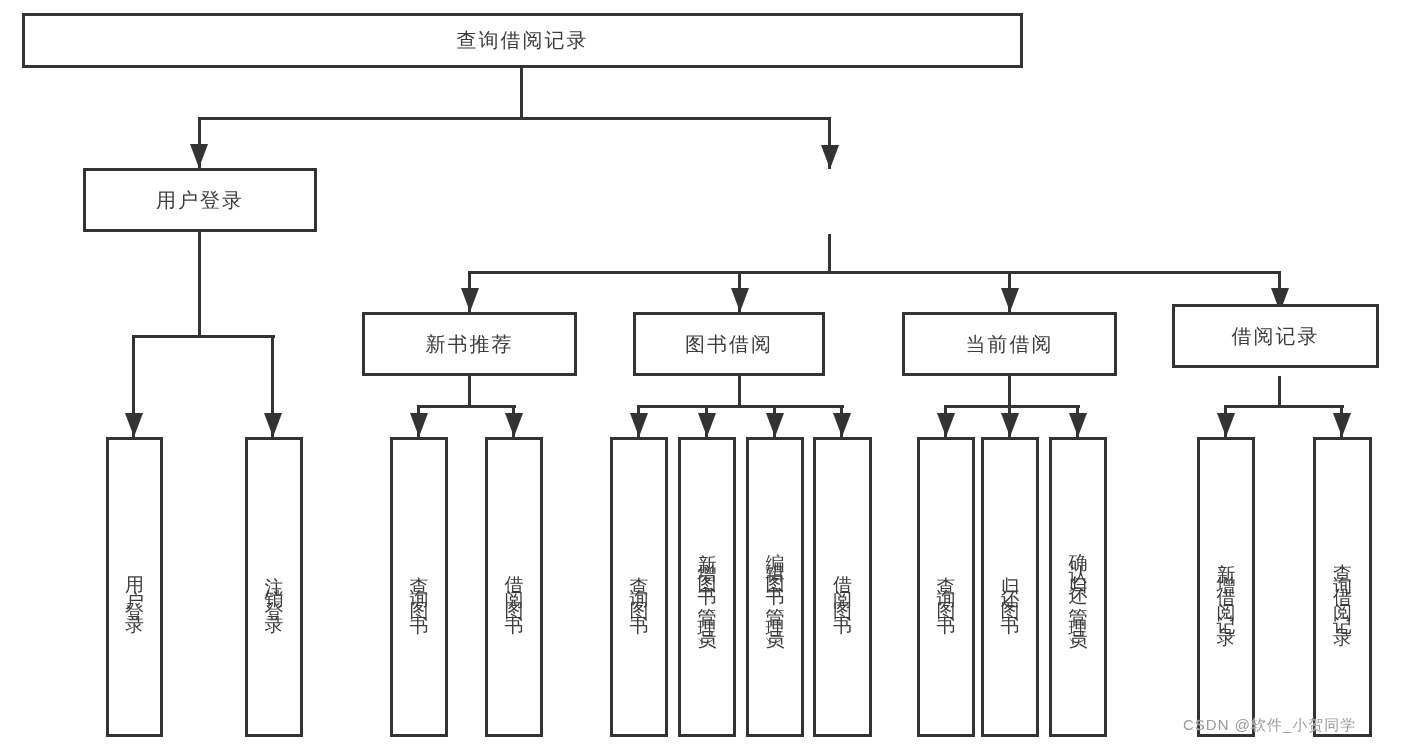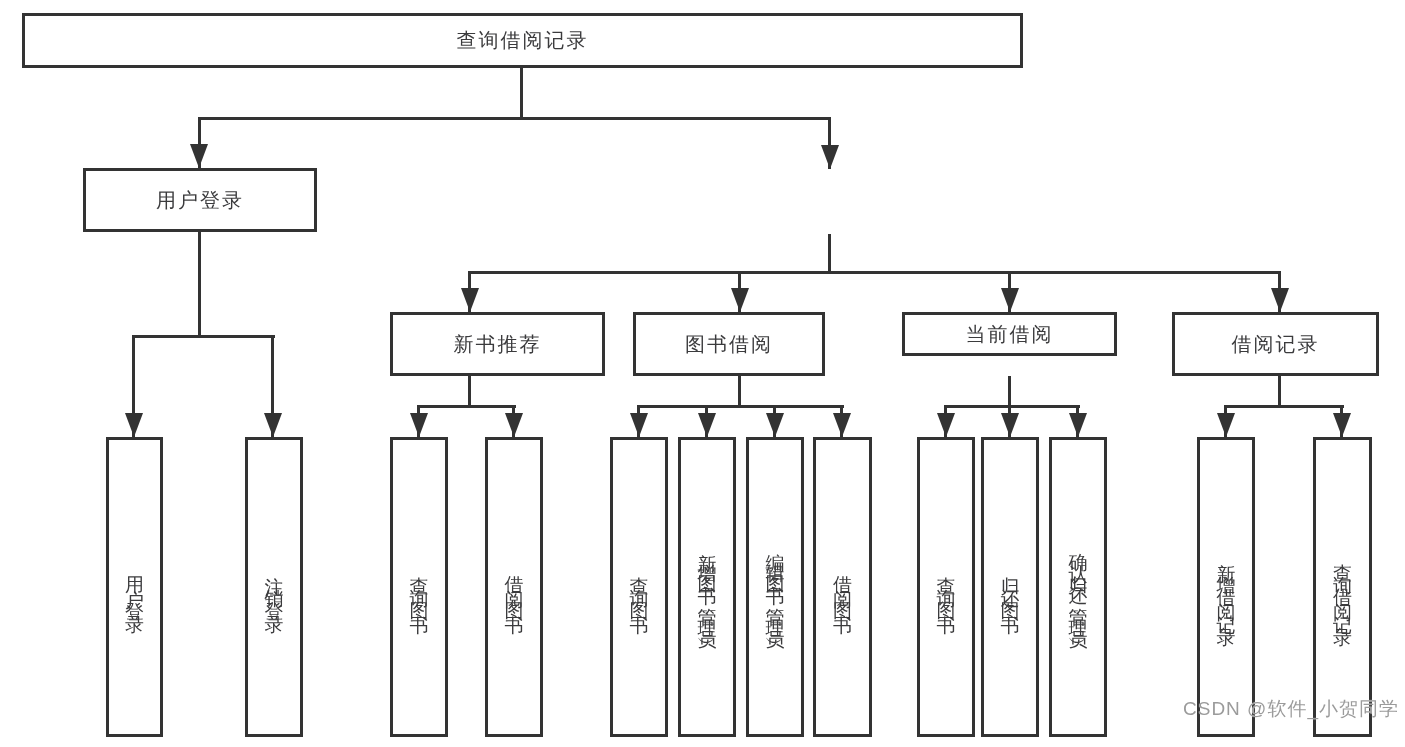"新书推荐" div.node { margin-left: 28px -> none }
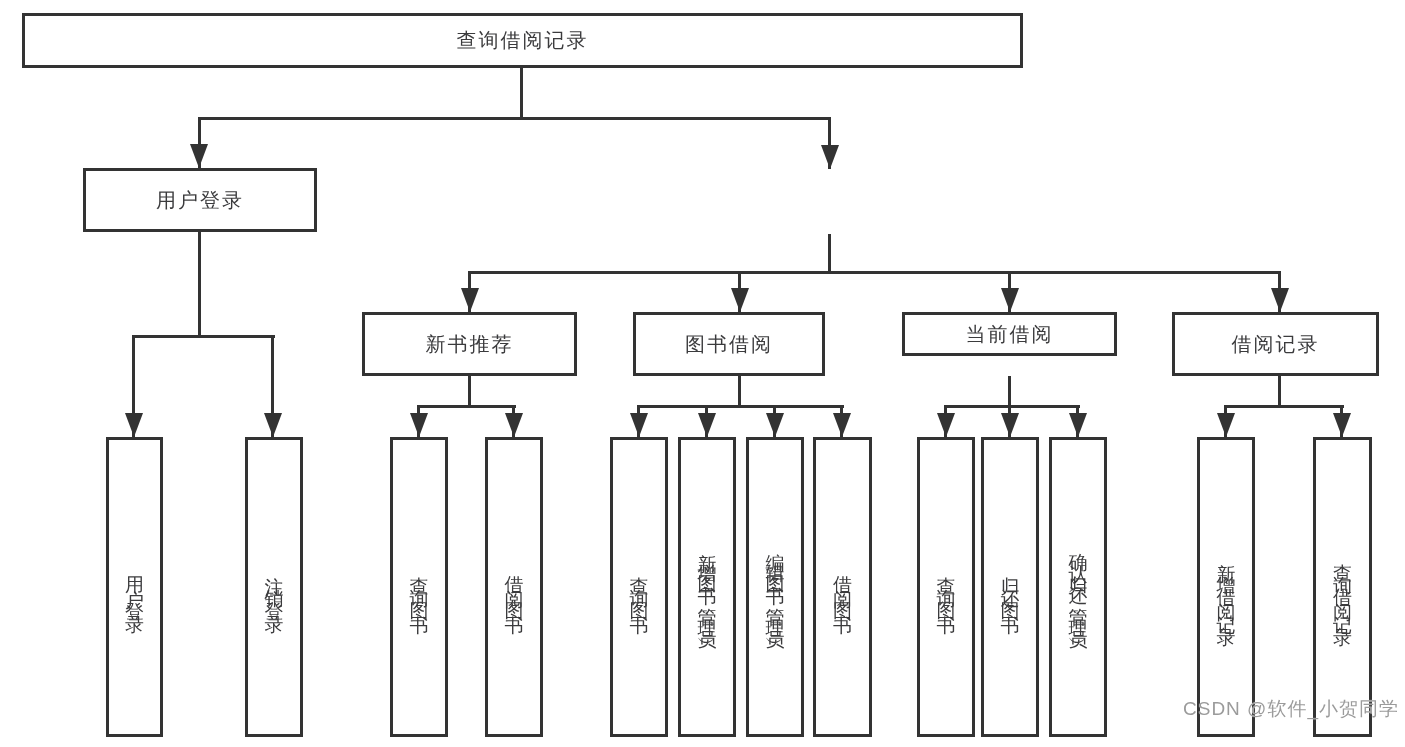"当前借阅" div.node { height: 44px -> 64px }
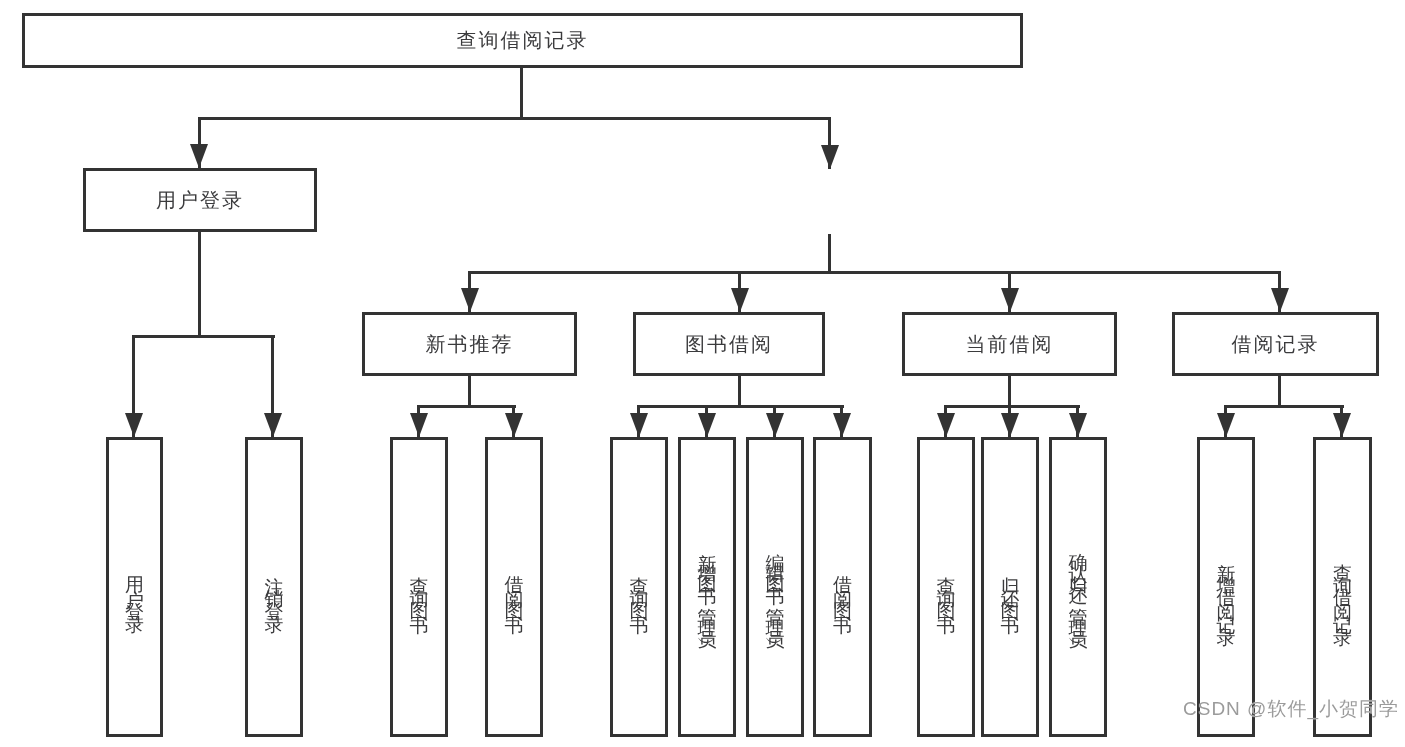"借阅记录" div.node { top: 312px -> 304px }
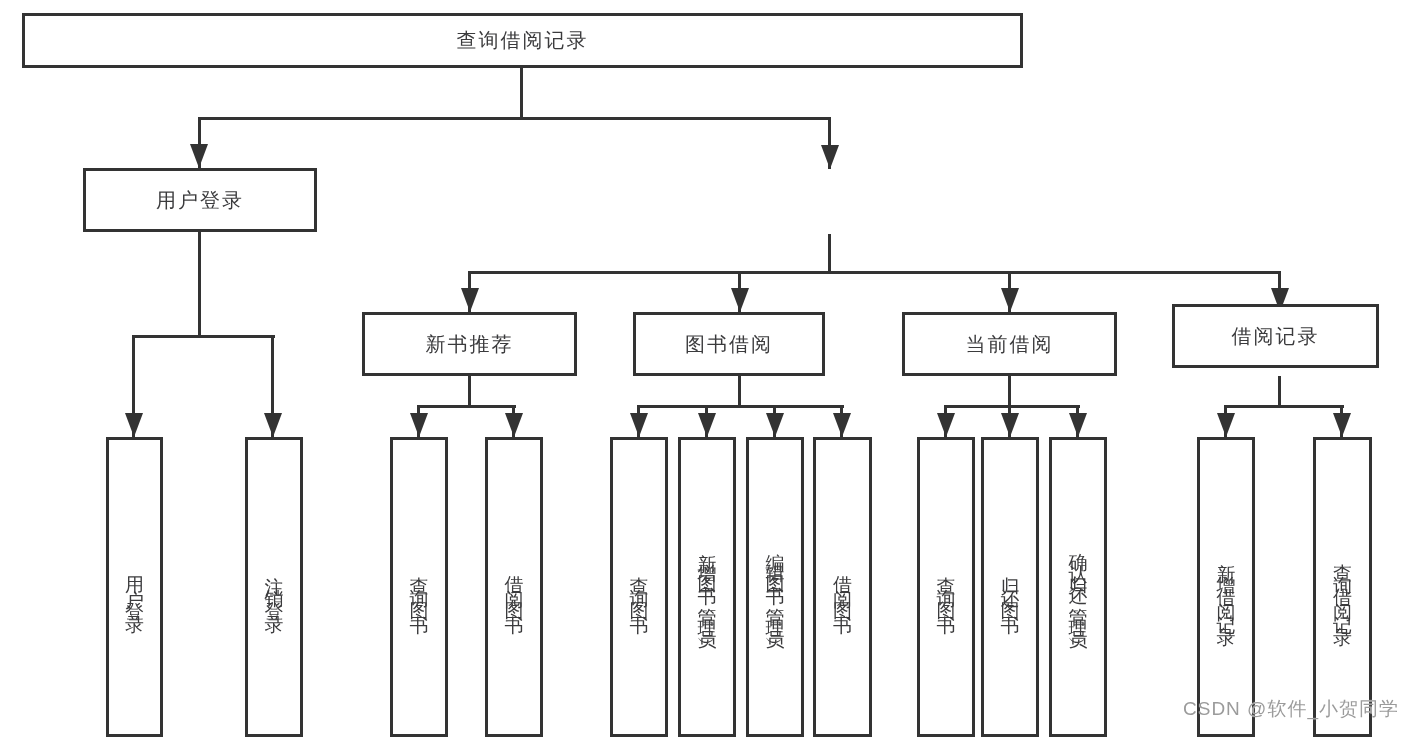"CSDN @软件_小贺同学" .watermark { font-size: 19px -> 15px; top: 696px -> 716px }
